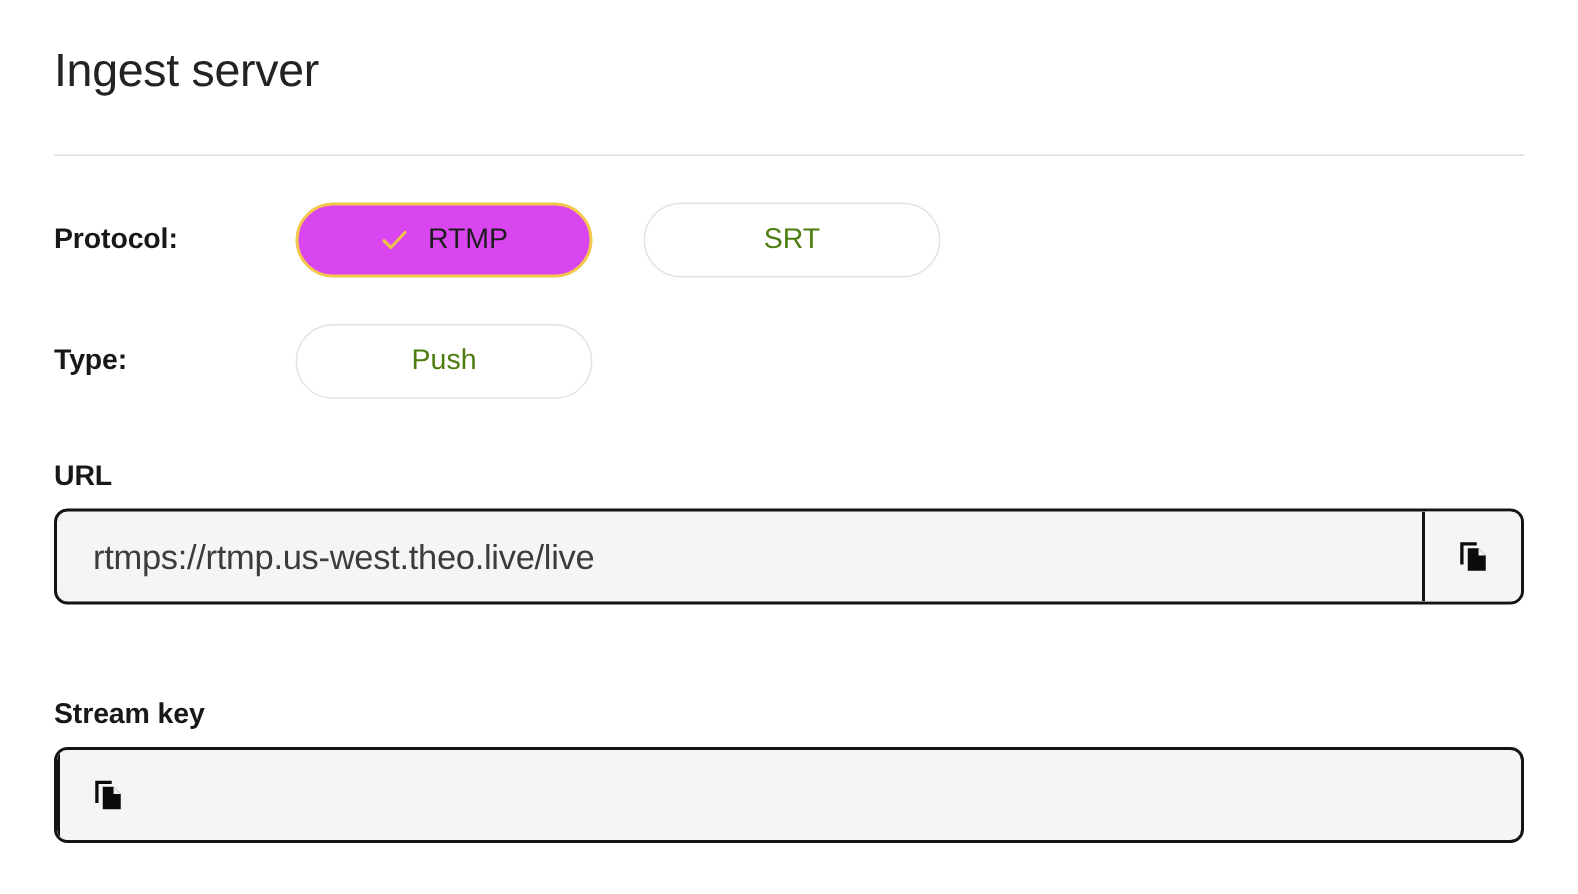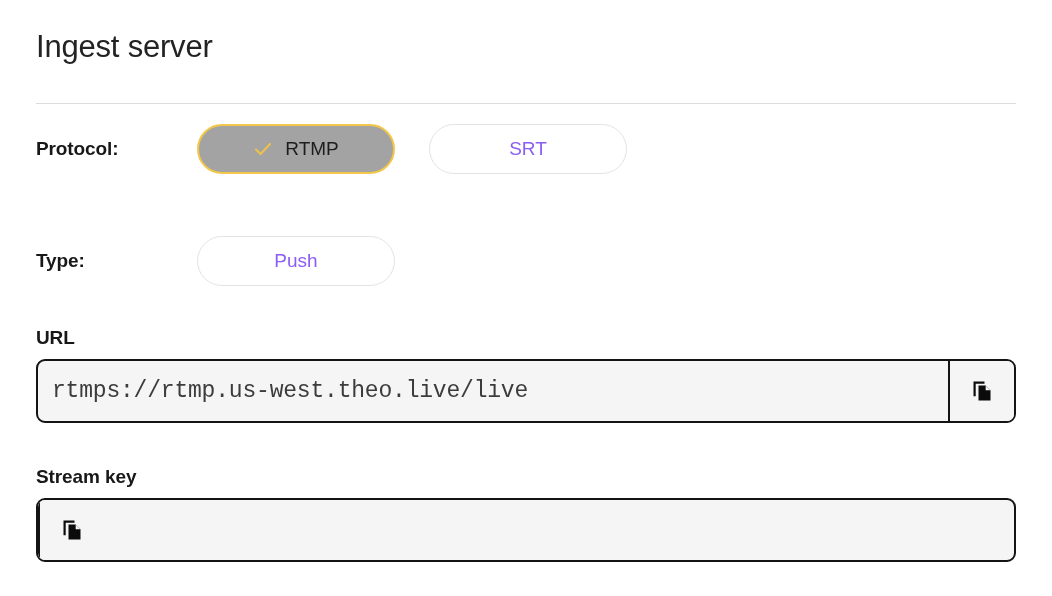"Protocol:" .opt-row.protocol { top: 124px -> 135px }
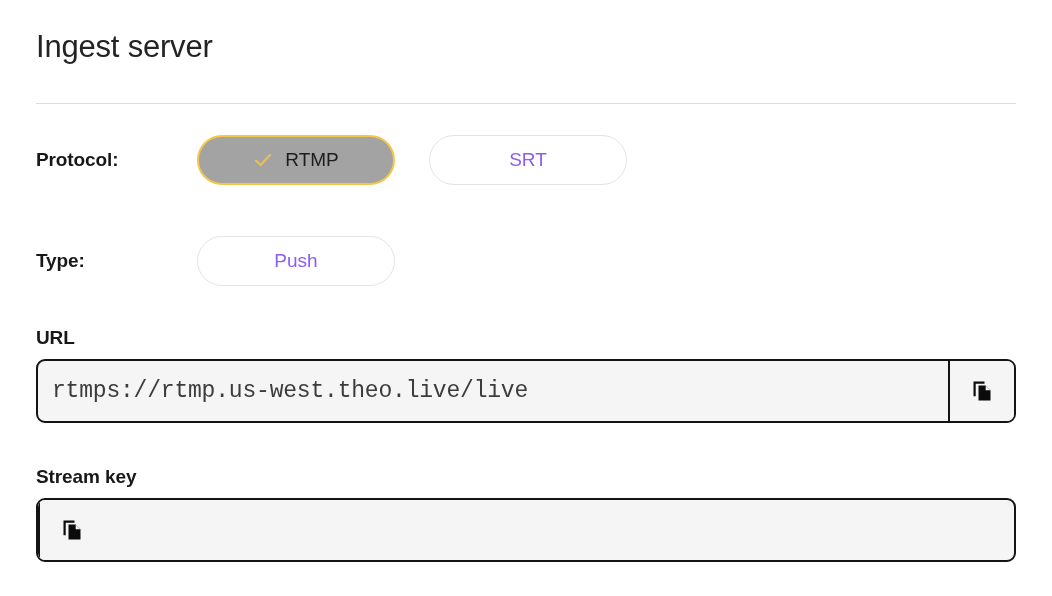"RTMP" .pill.selected { background: #a3a3a3 -> #d946ef }
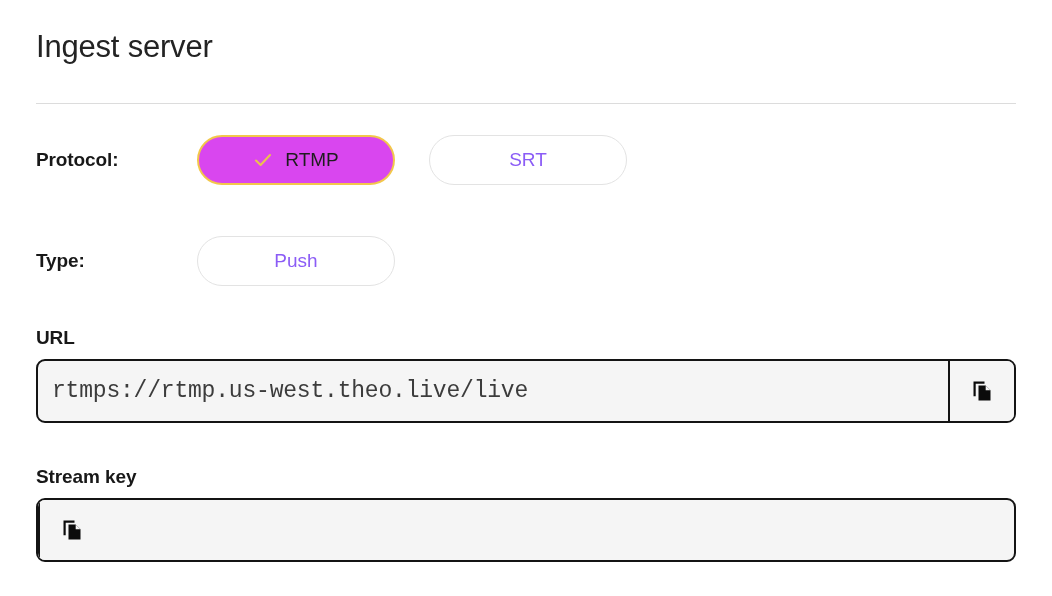"SRT" .pill { color: #8b5cf6 -> #4d7c0f }
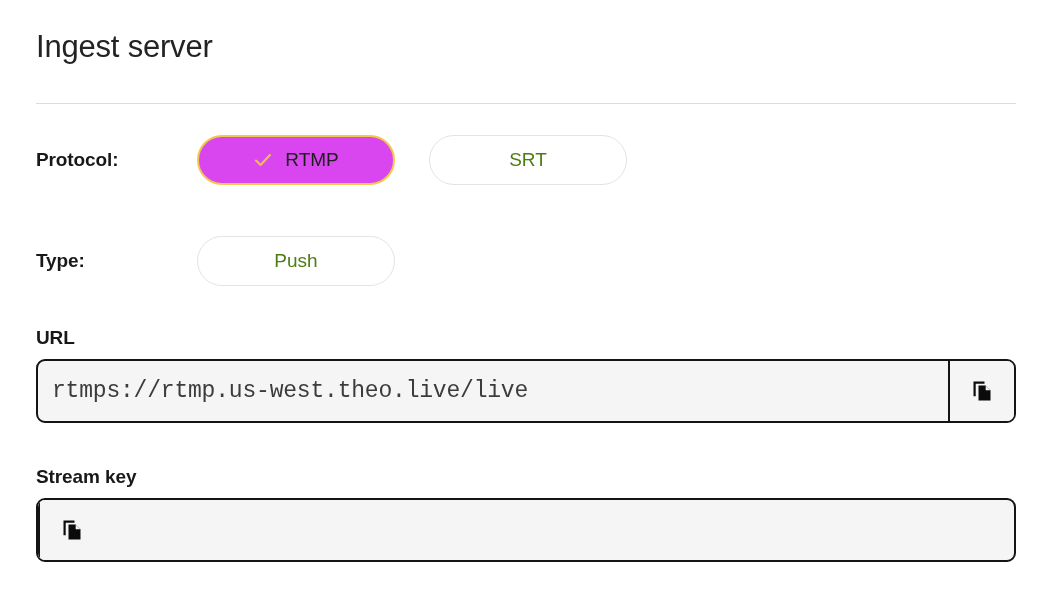"Type:" .opt-row.type { top: 236px -> 216px }
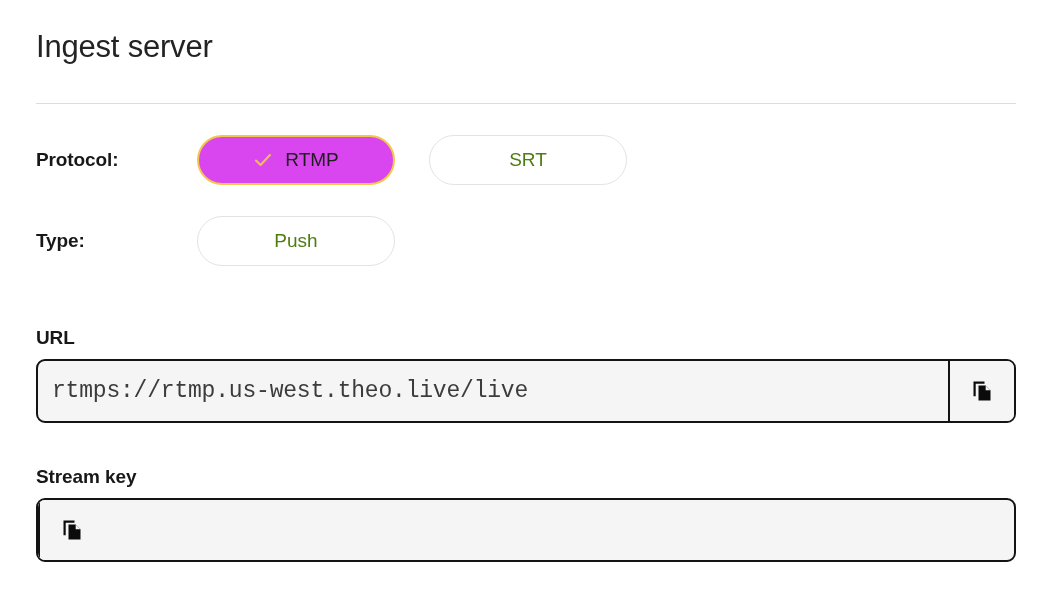"URL" .field-label { margin-top: 20px -> none }
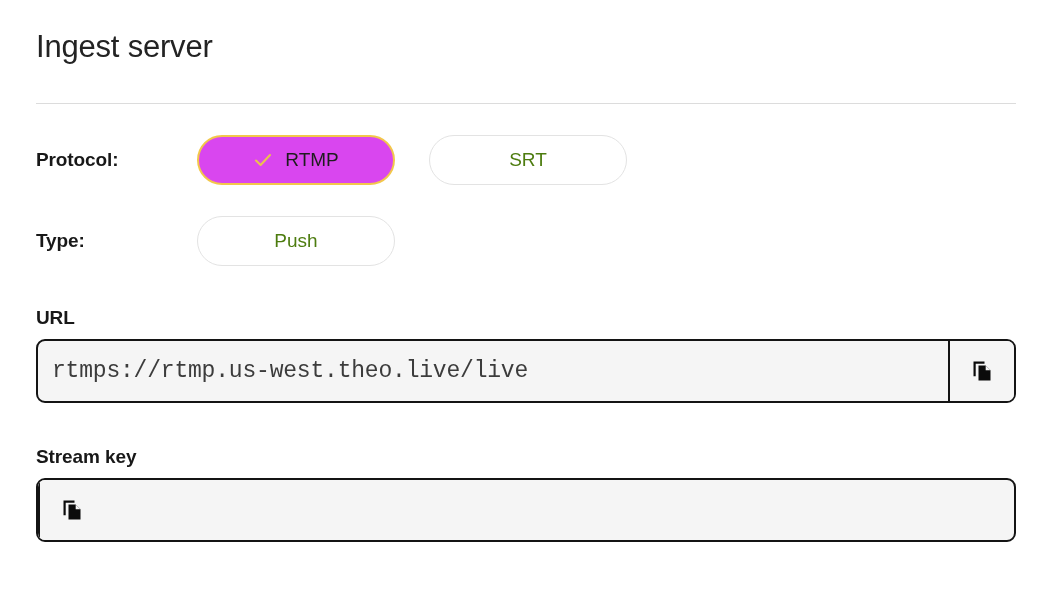"rtmps://rtmp.us-west.theo.live/live" .field-value { font-family: Liberation Mono, monospace -> none; padding-left: 14px -> 24px }
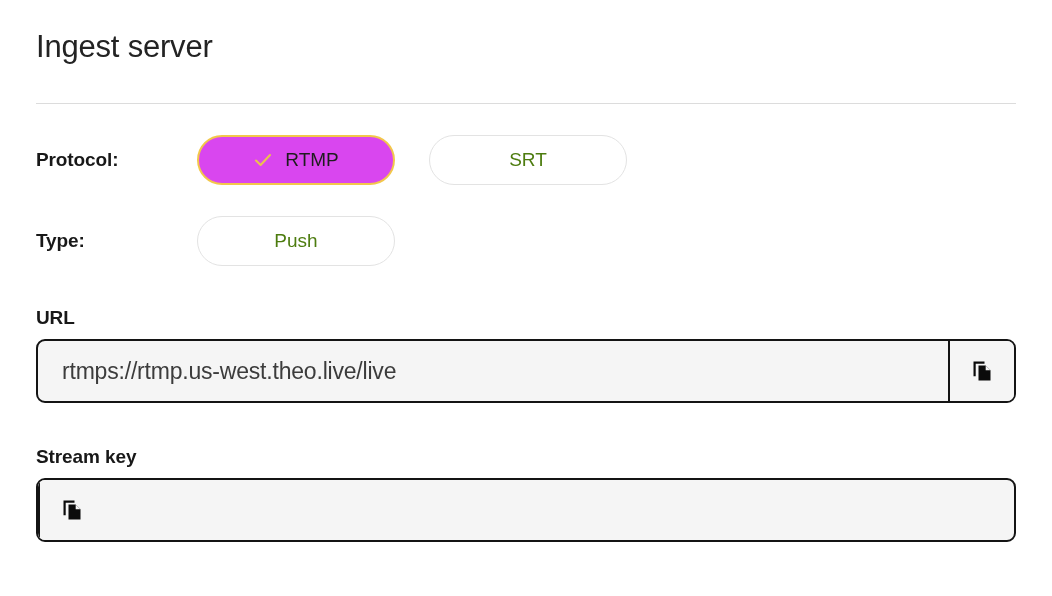"Stream key" .field-group.stream { top: 446px -> 466px }
